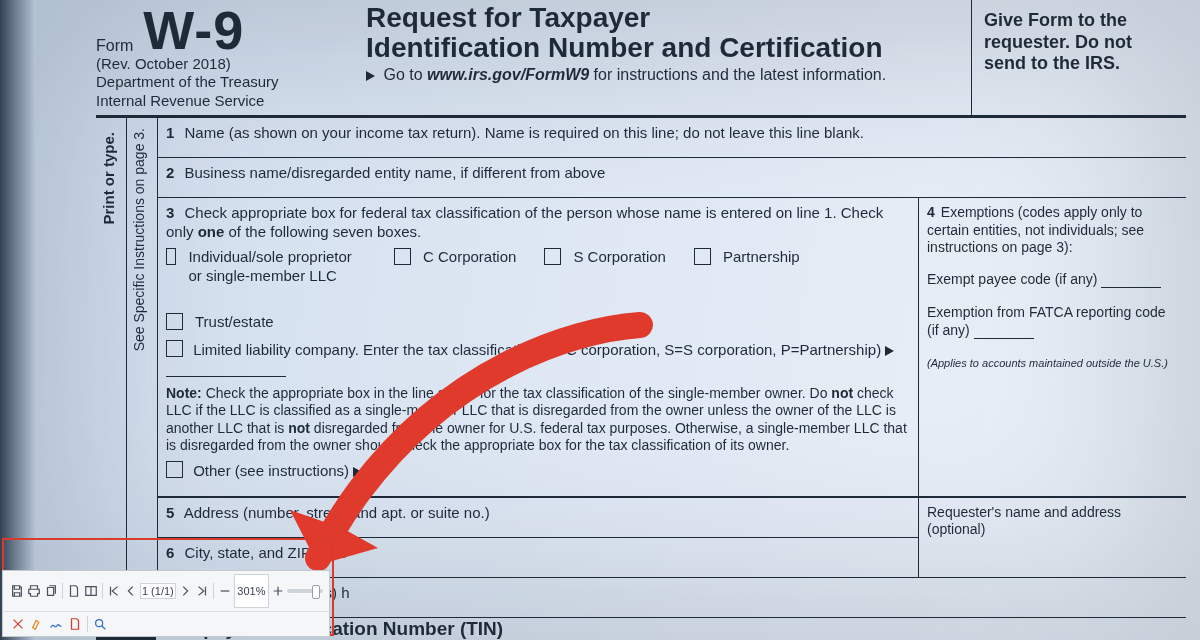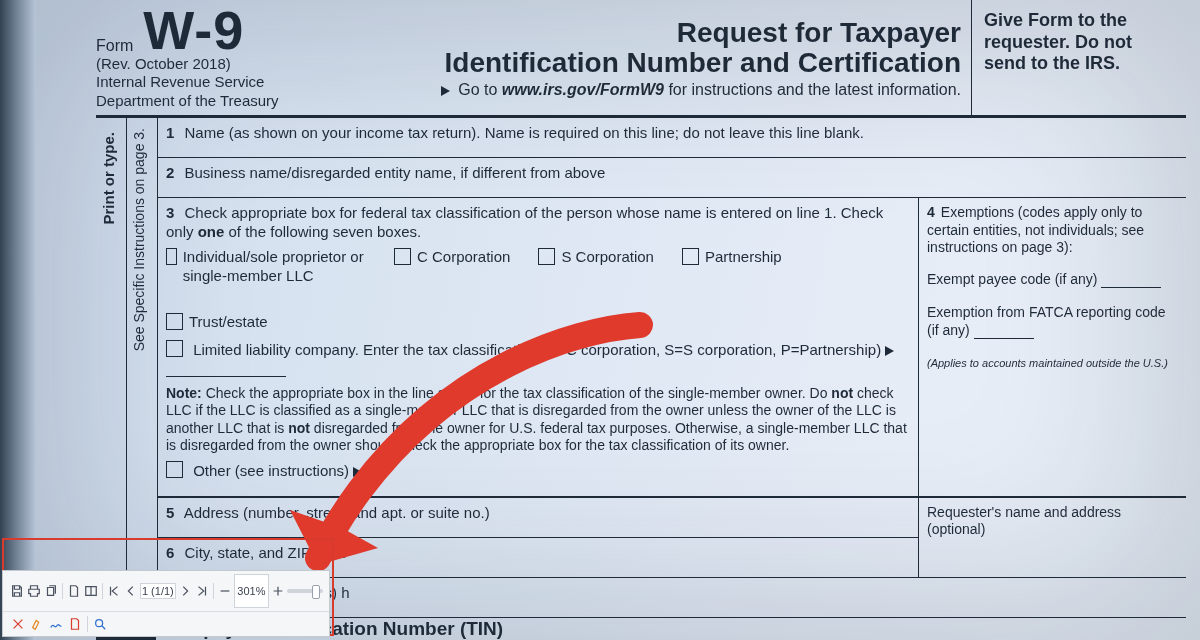"Request for Taxpayer" .tb-center { padding: 17px 10px 4px -> 2px 10px 4px; text-align: right -> left }
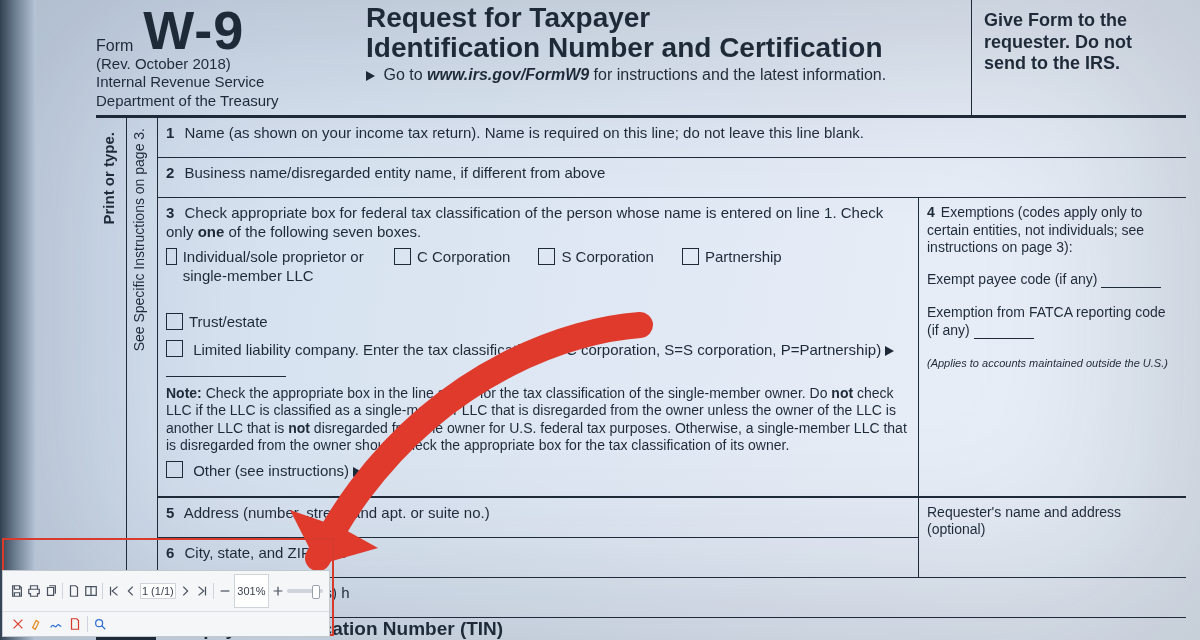"Internal Revenue Service" div.small { order: before "Department of the Treasury" -> after "Department of the Treasury" }
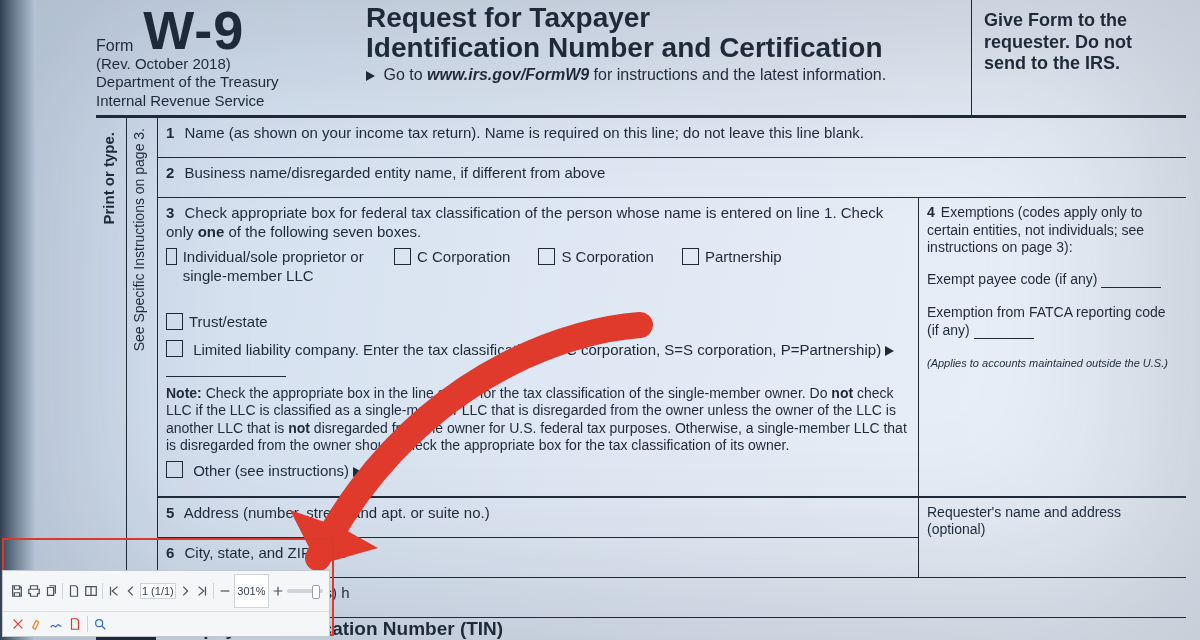"Individual/sole proprietor or" .boxitem { gap: 0 -> 6px }
